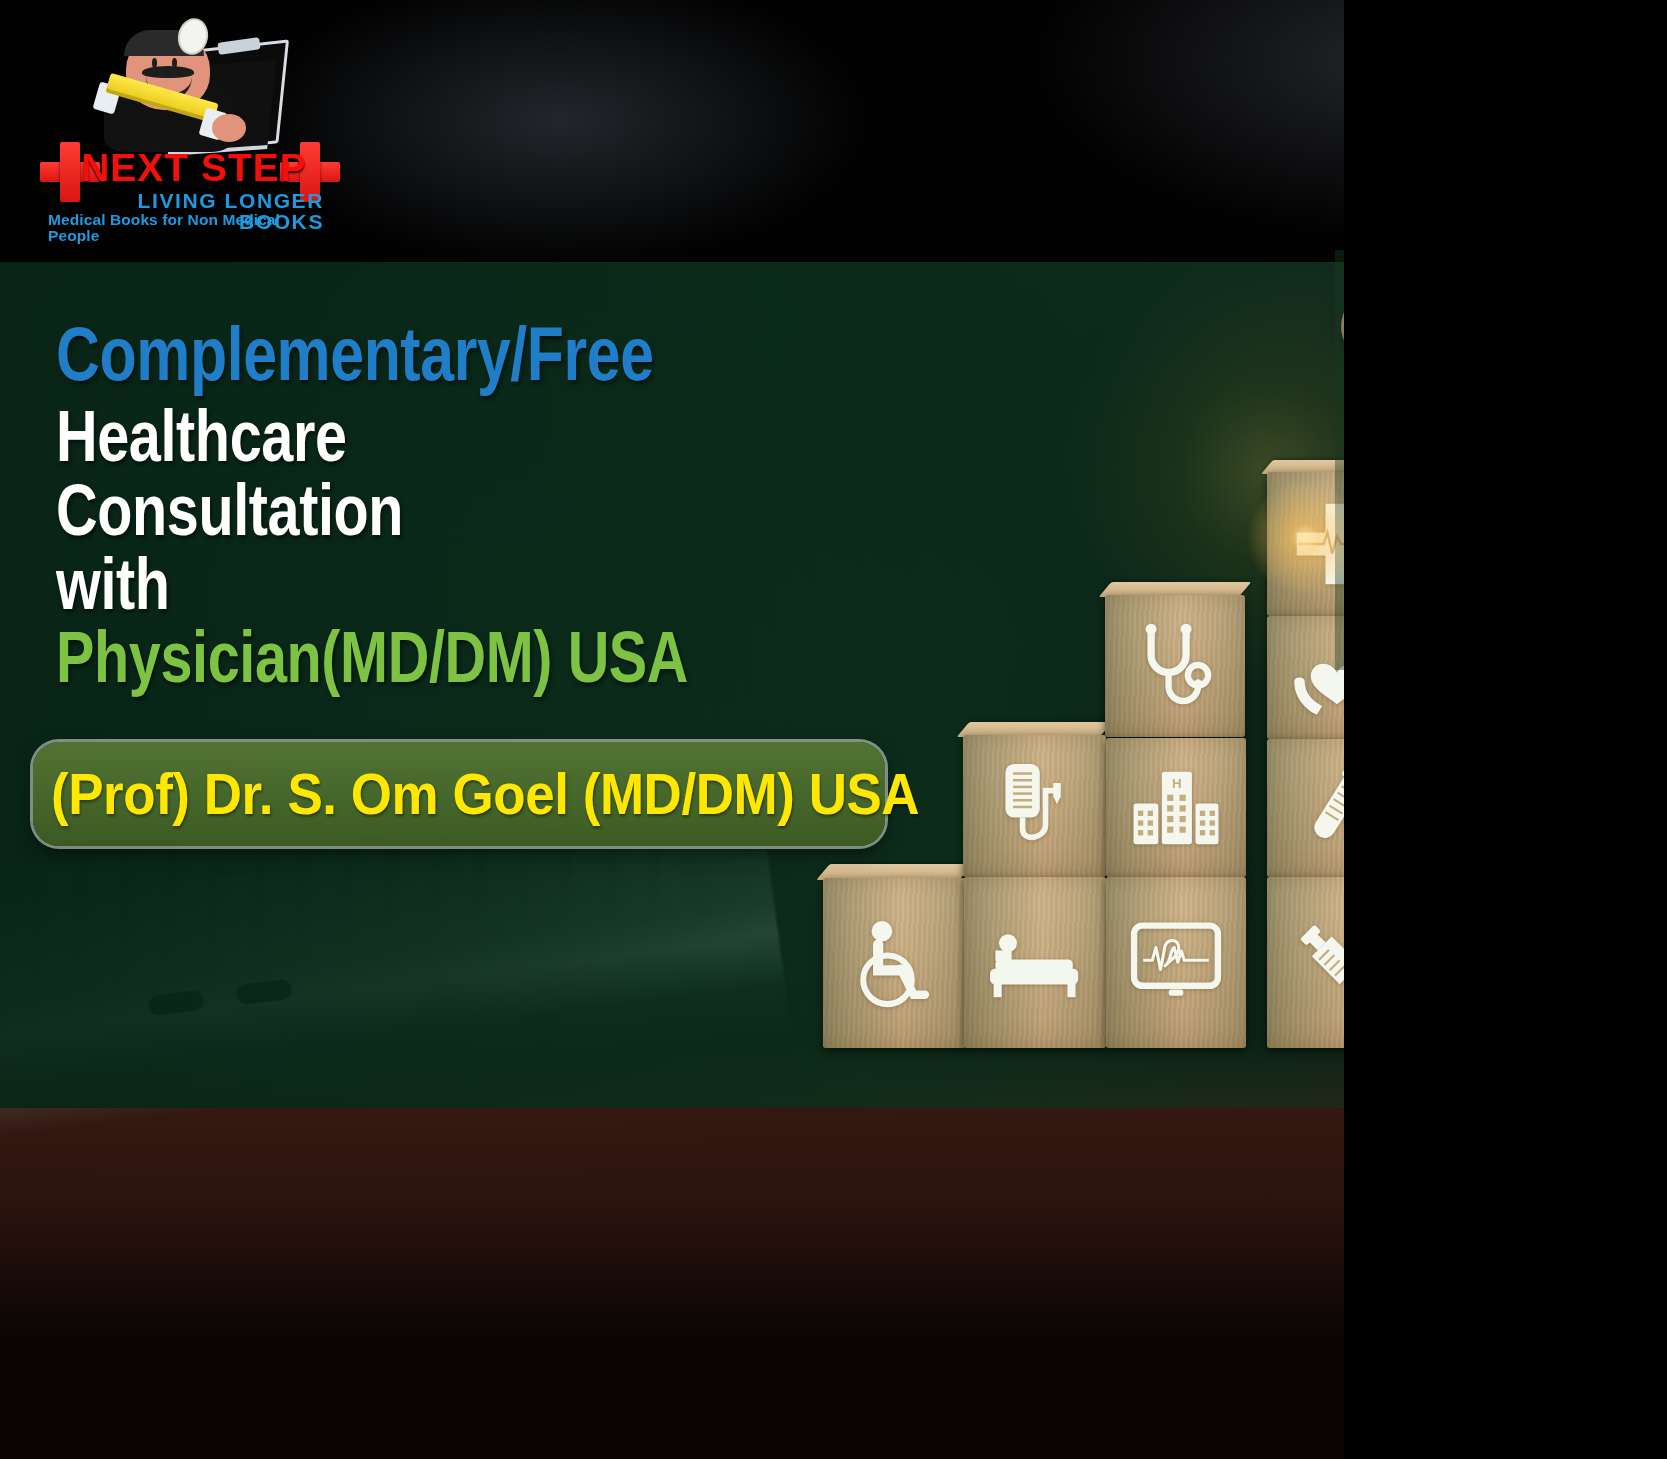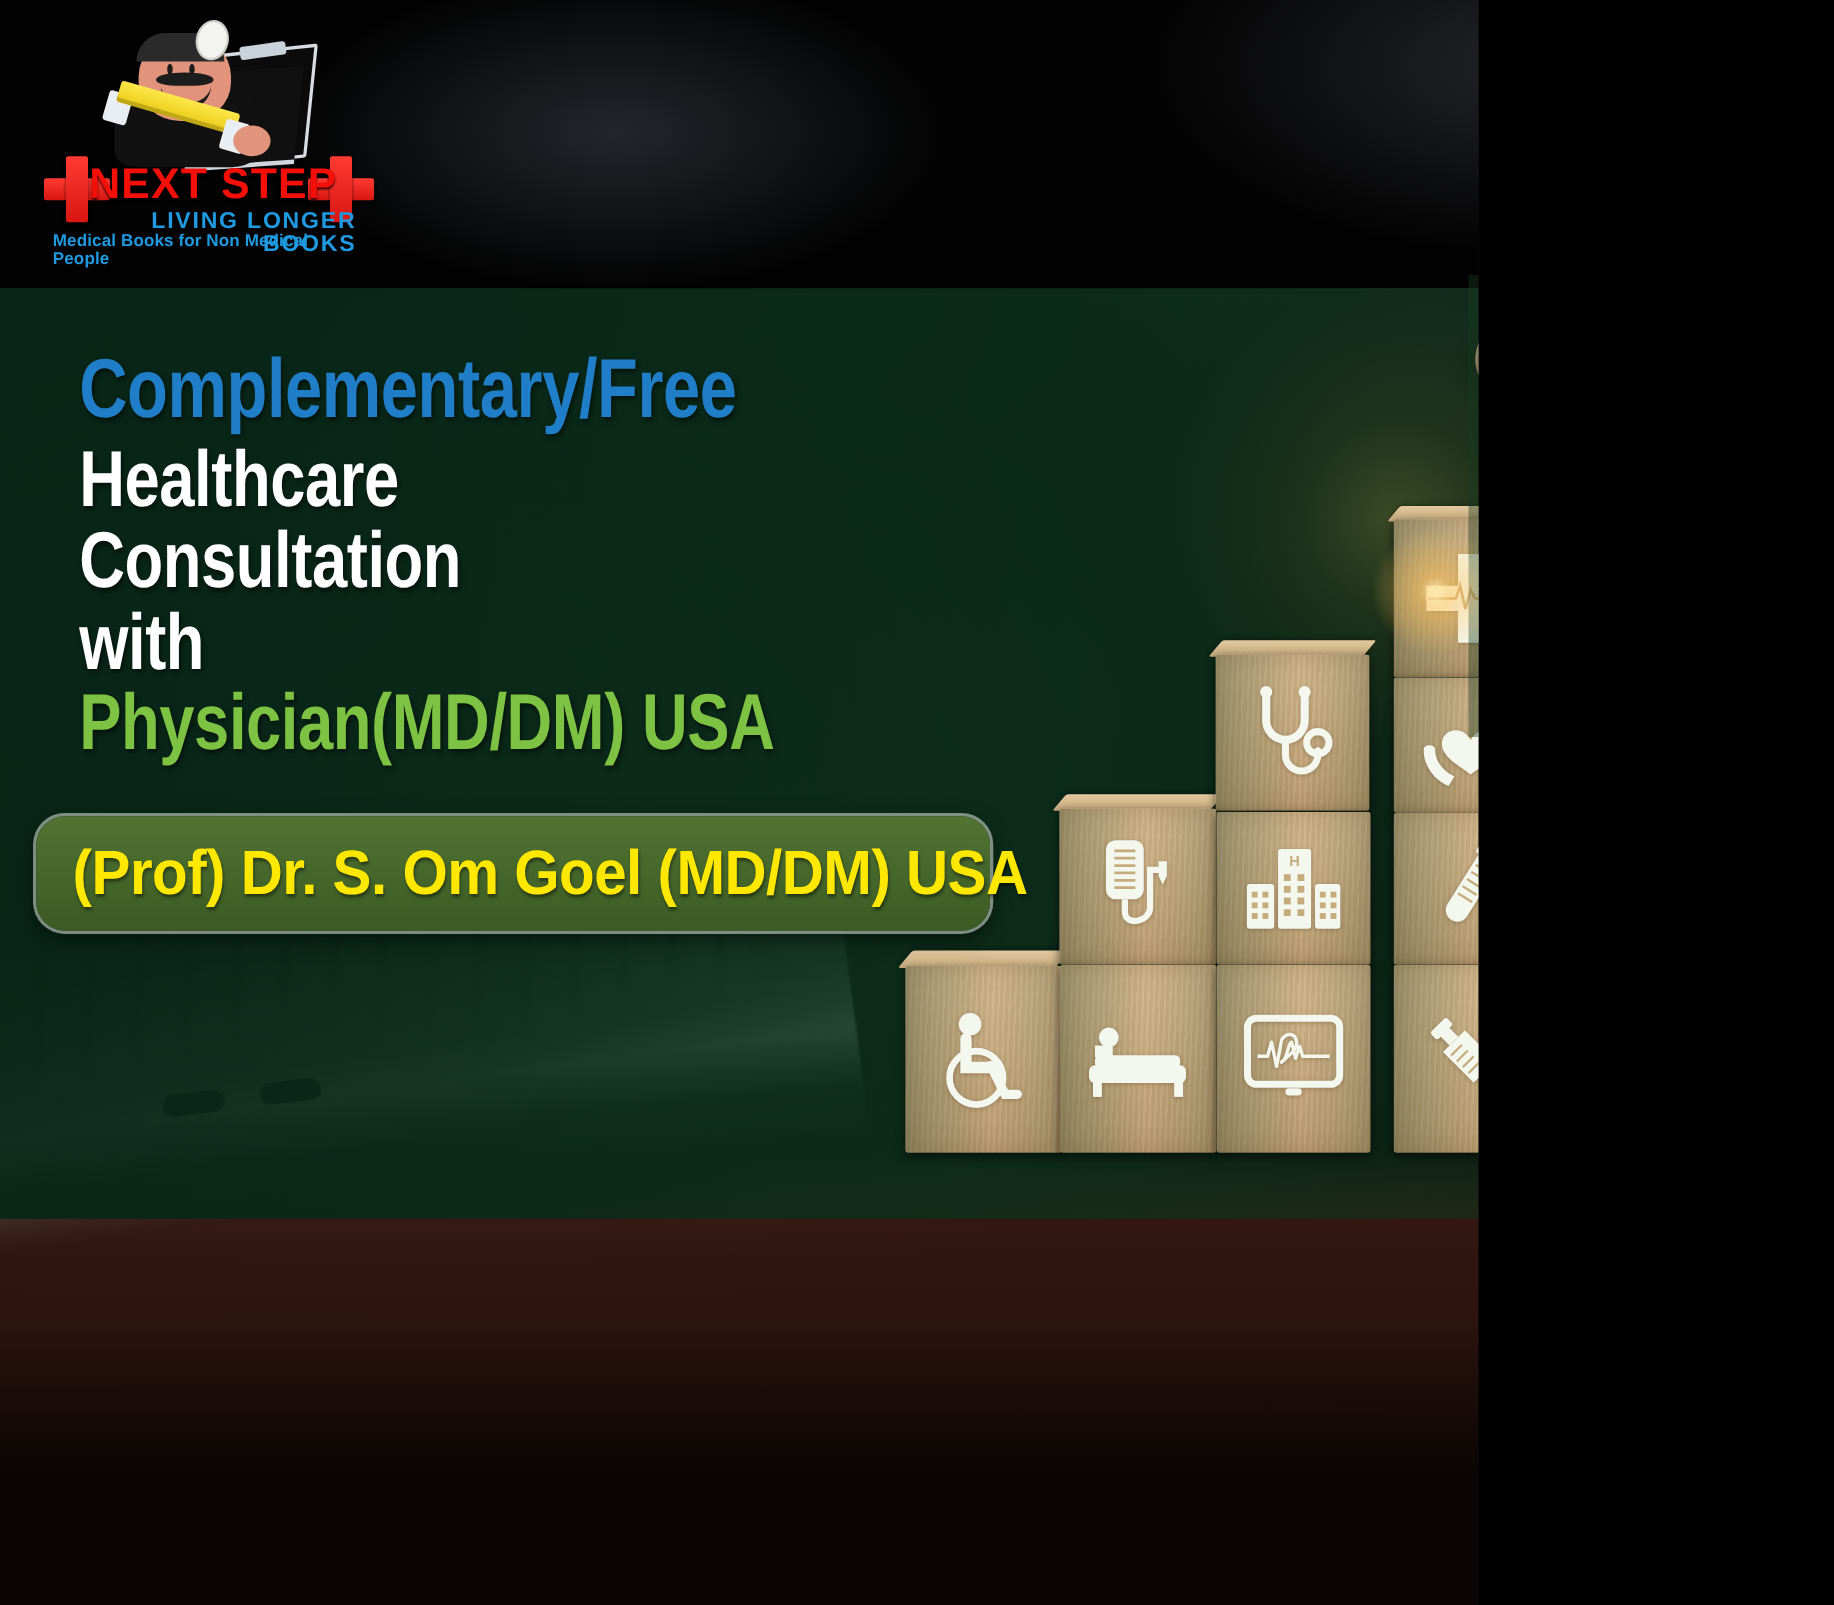"Complementary/Free" .headline { left: 72px -> 56px }
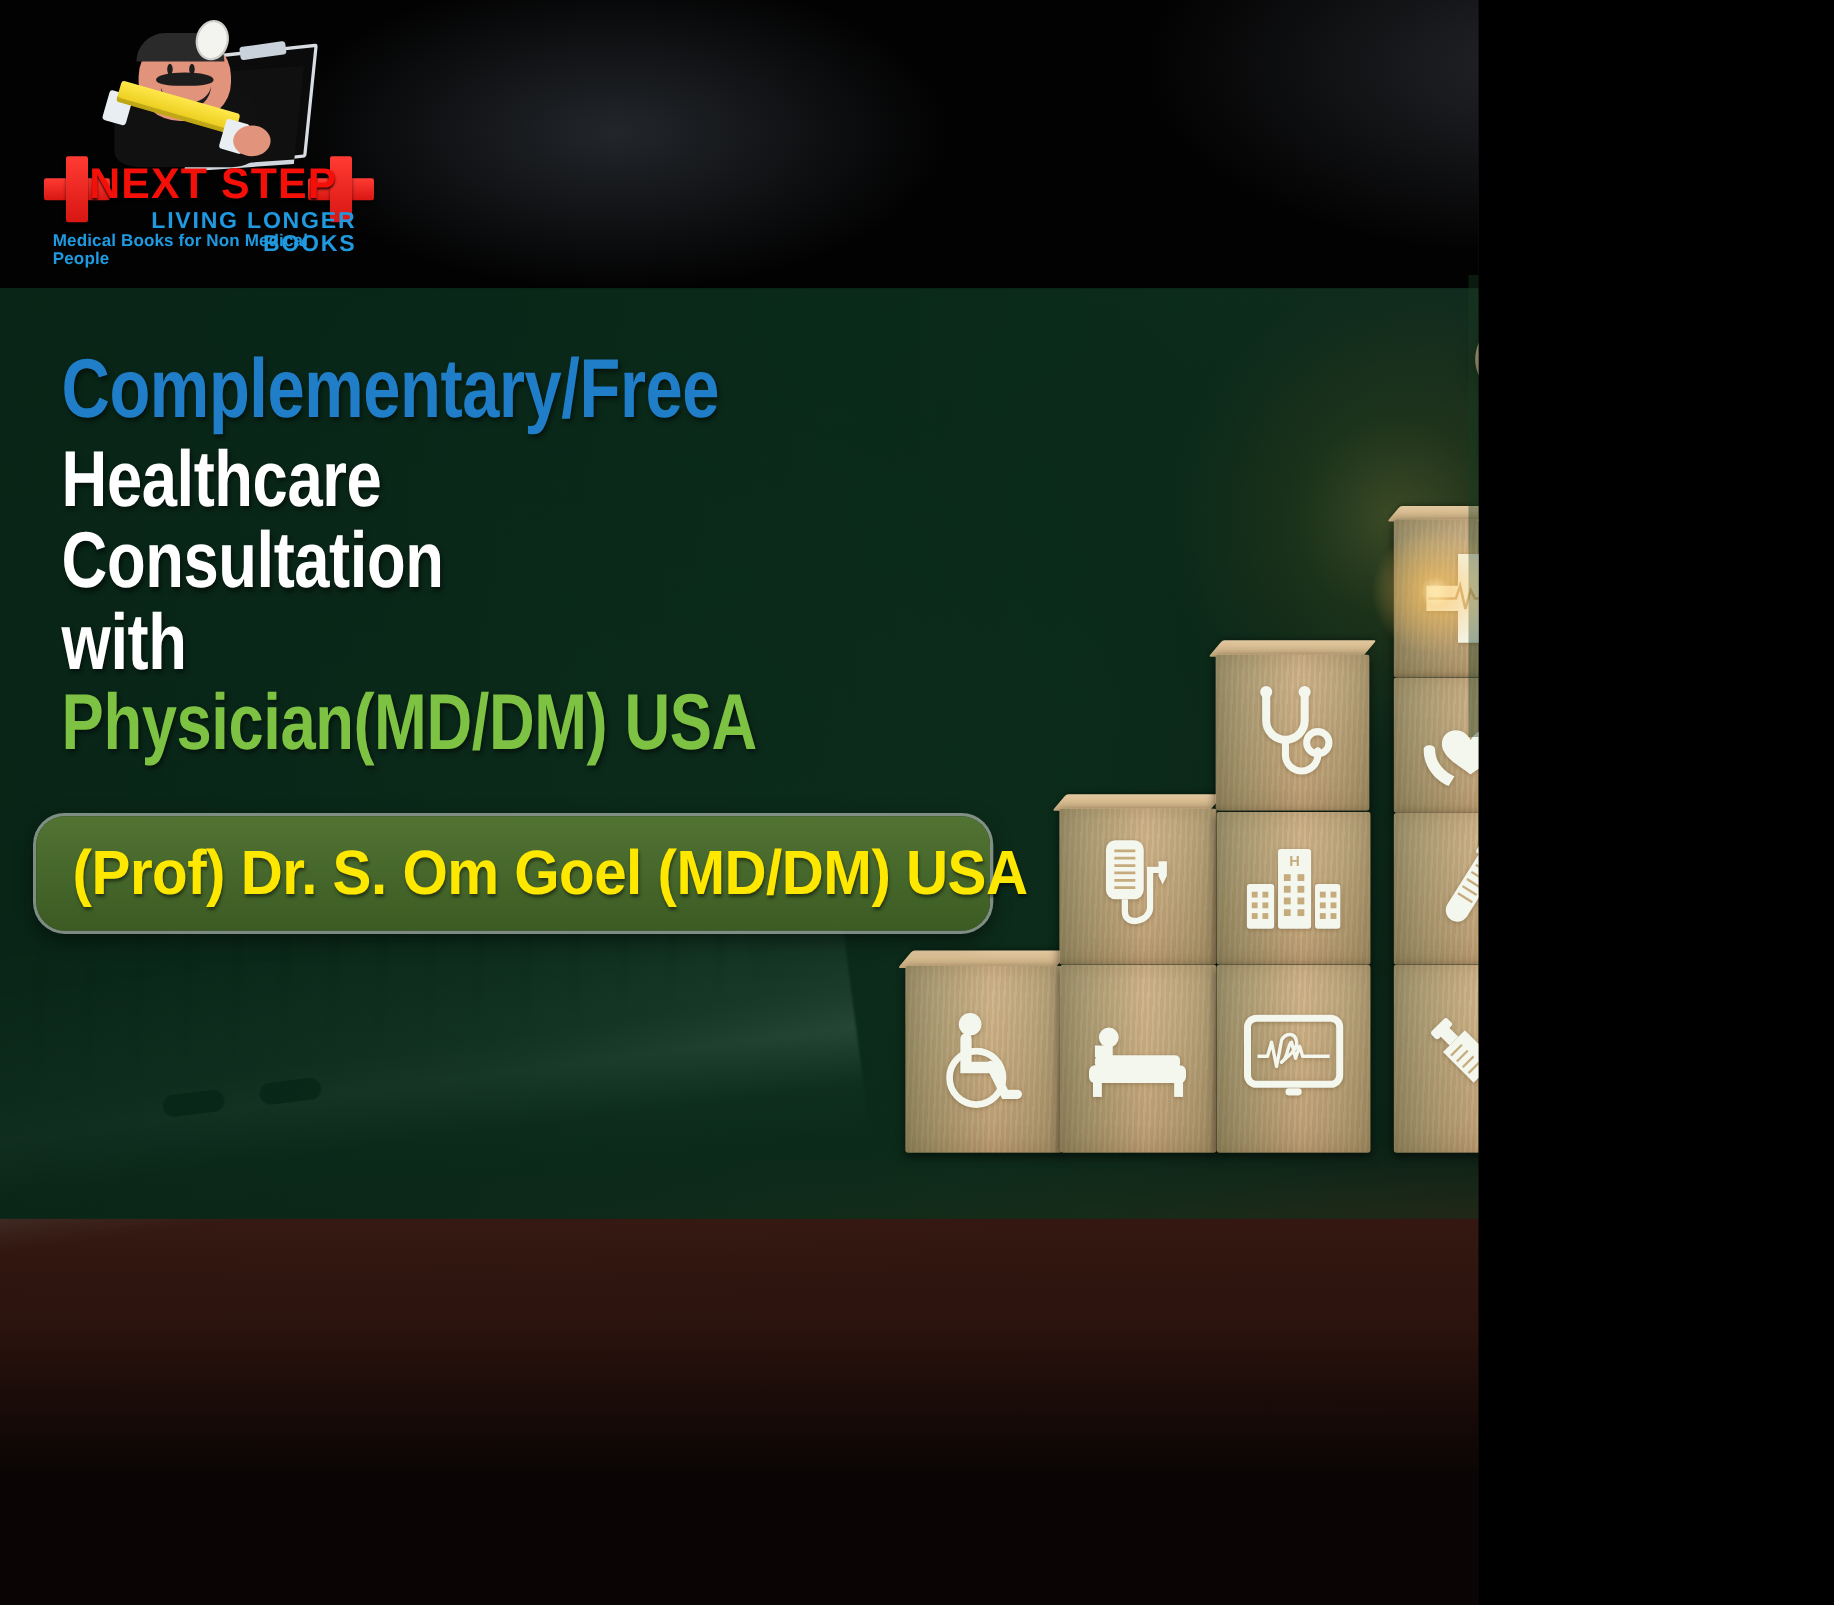"(Prof) Dr. S. Om Goel" .nameplate { padding-left: 15px -> none }
